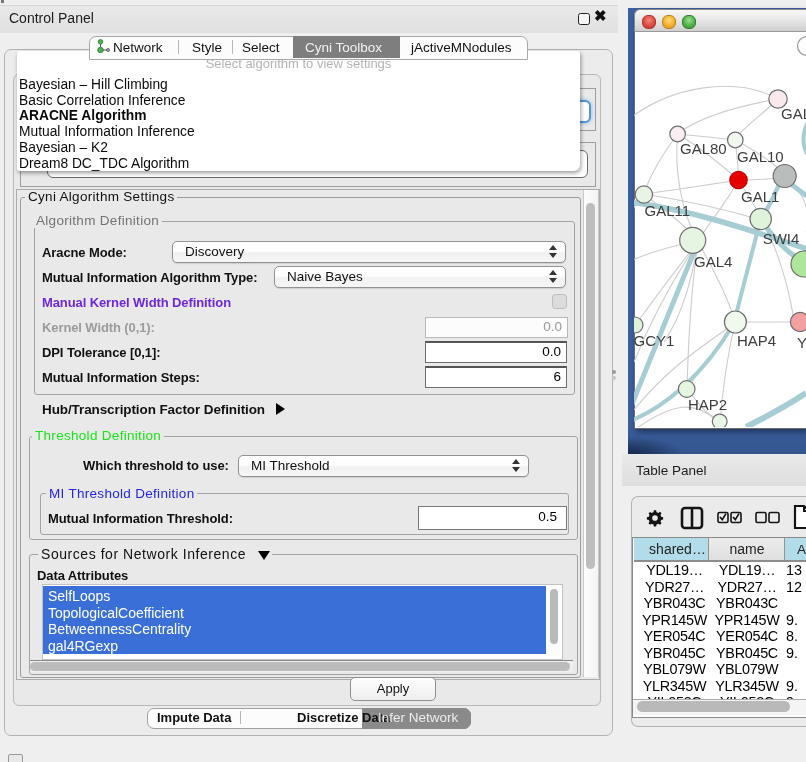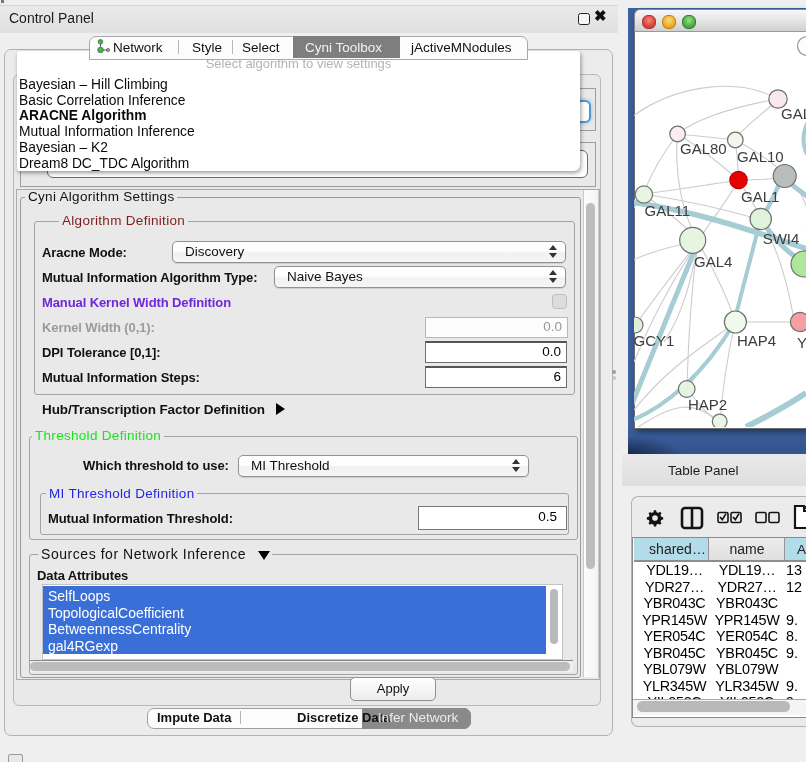"Algorithm Definition" div.fst { color: #7f1d1d -> #737373; left: 59px -> 33px }
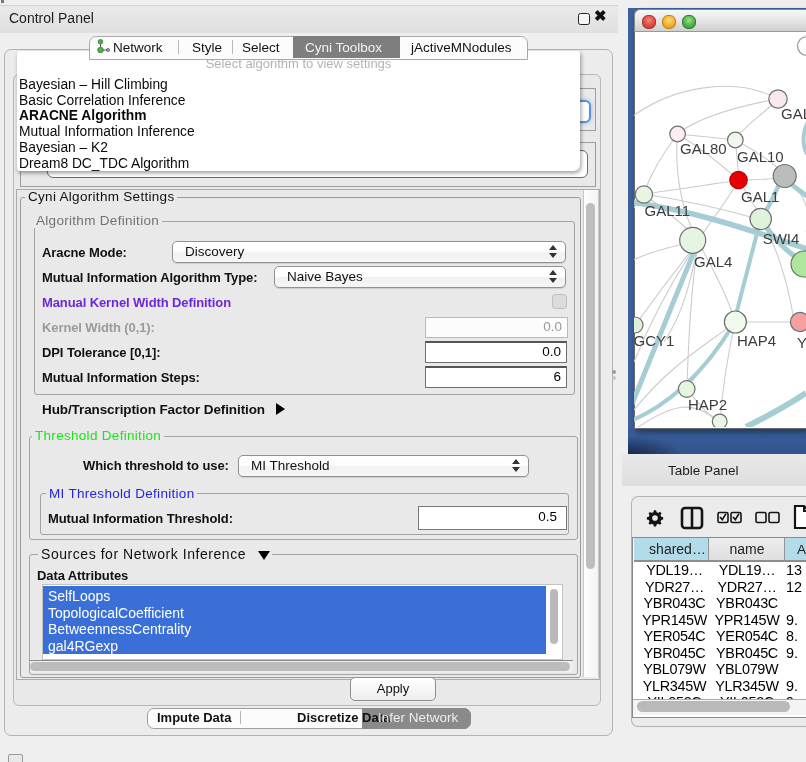"Table Panel" div.a { margin-left: 32px -> none }
